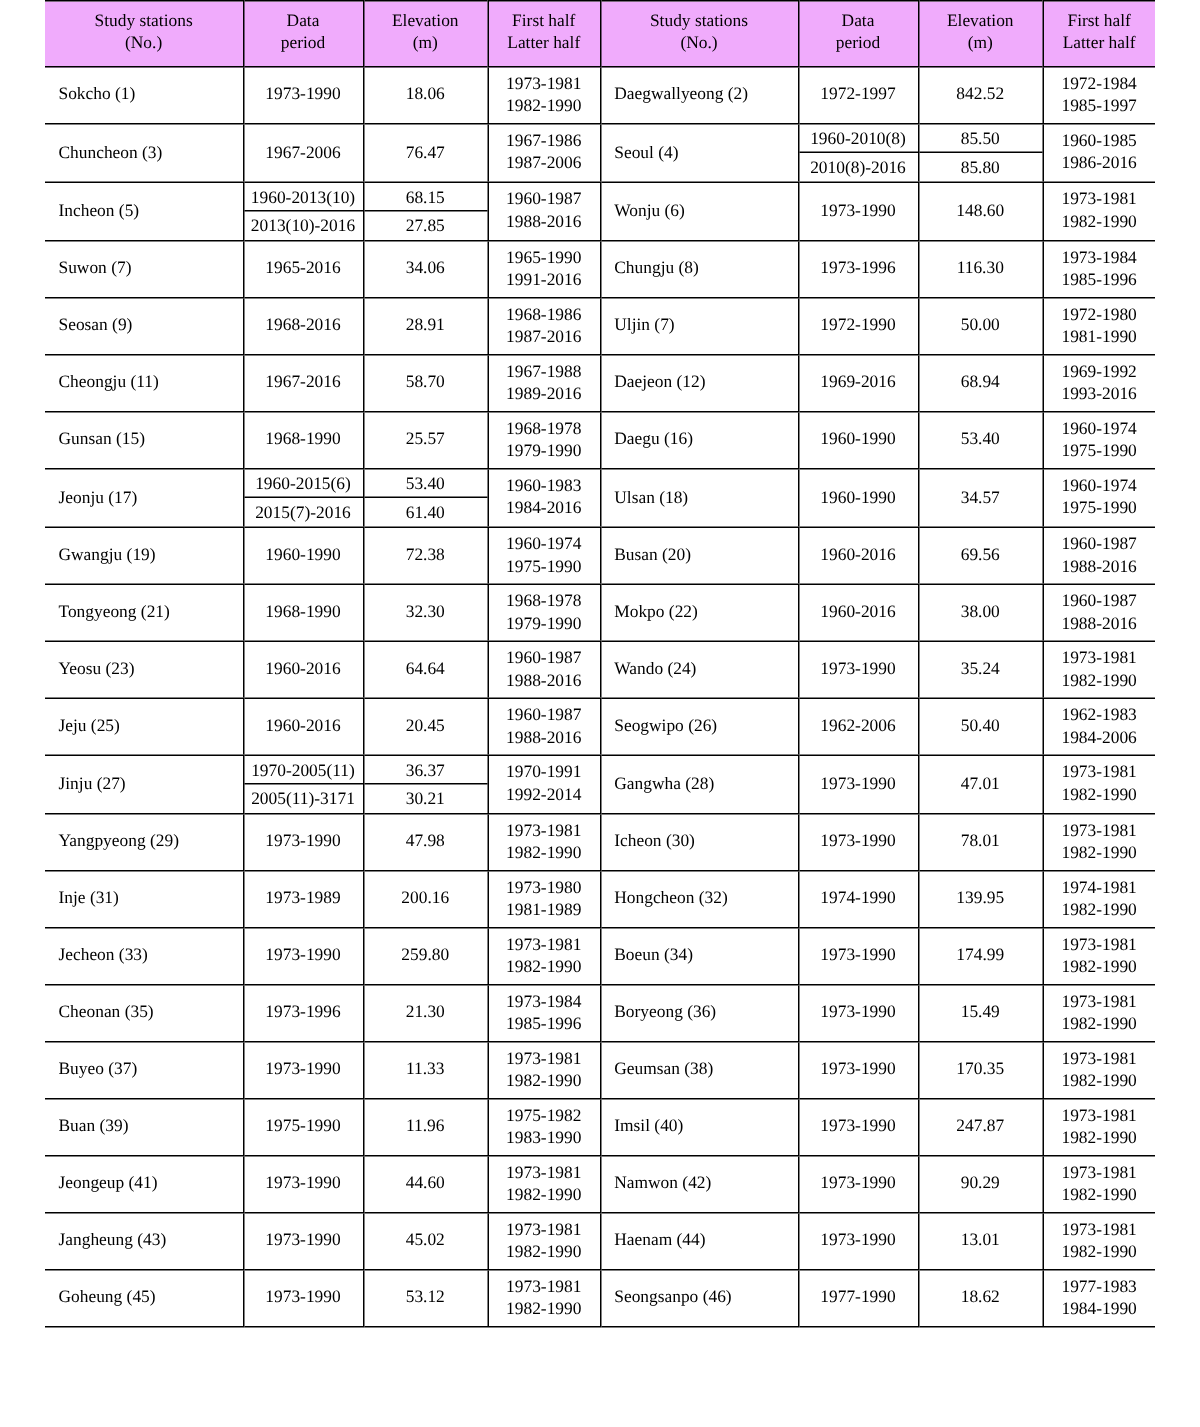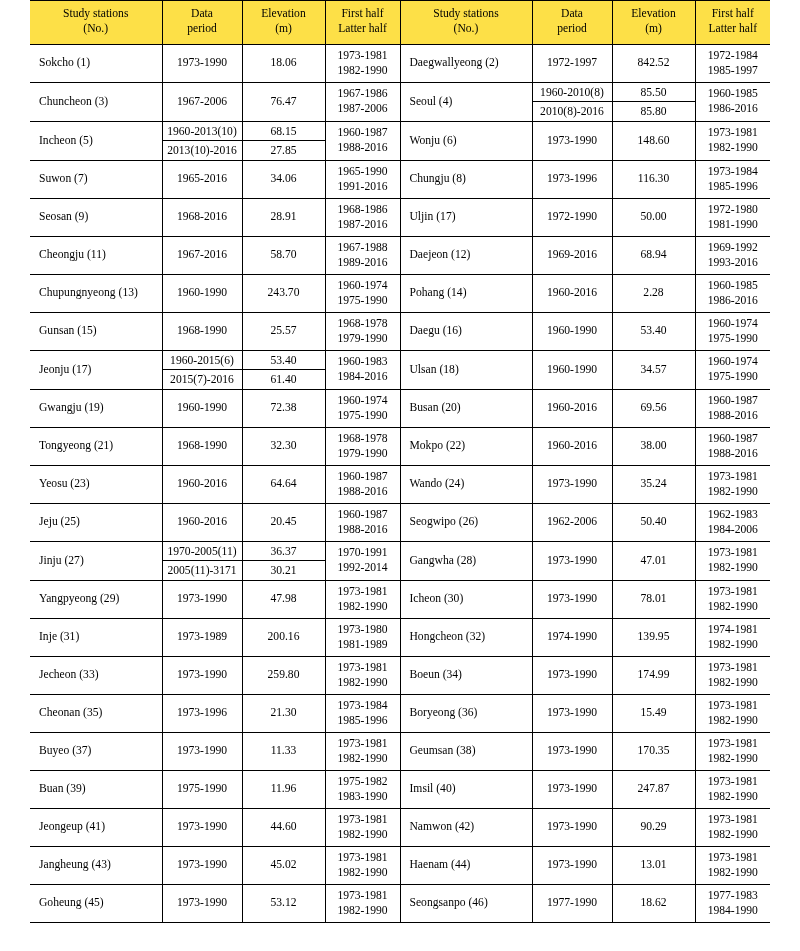"Study stations" thead th { background: #fde047 -> #f0abfc }
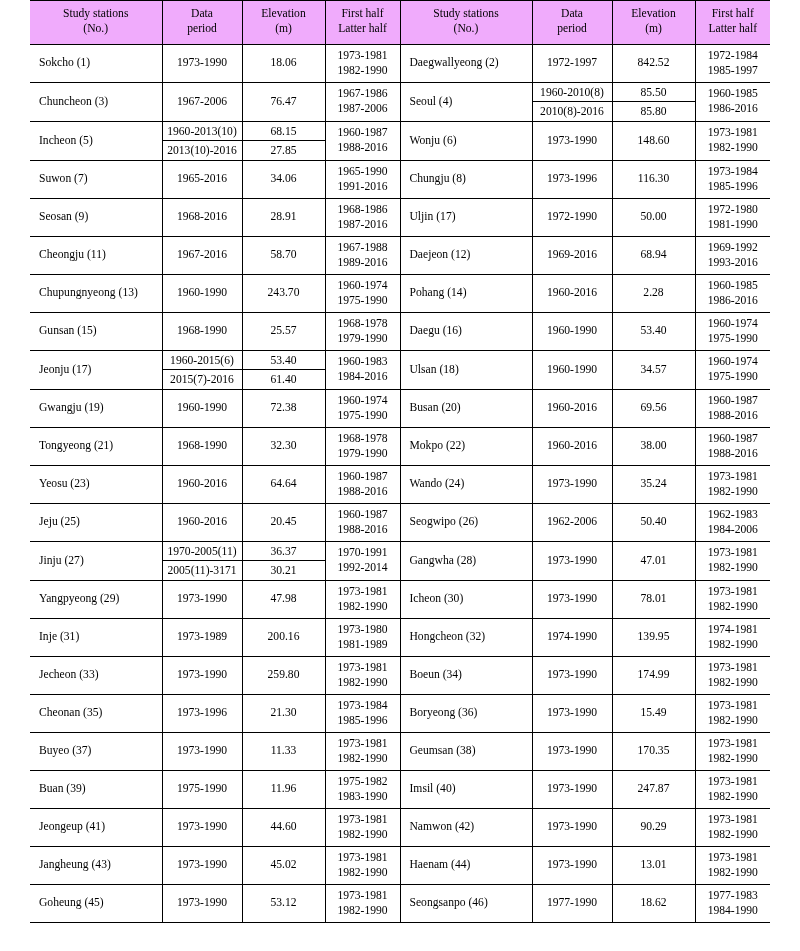"Uljin (17)" td.station { text: 17 -> 7 }
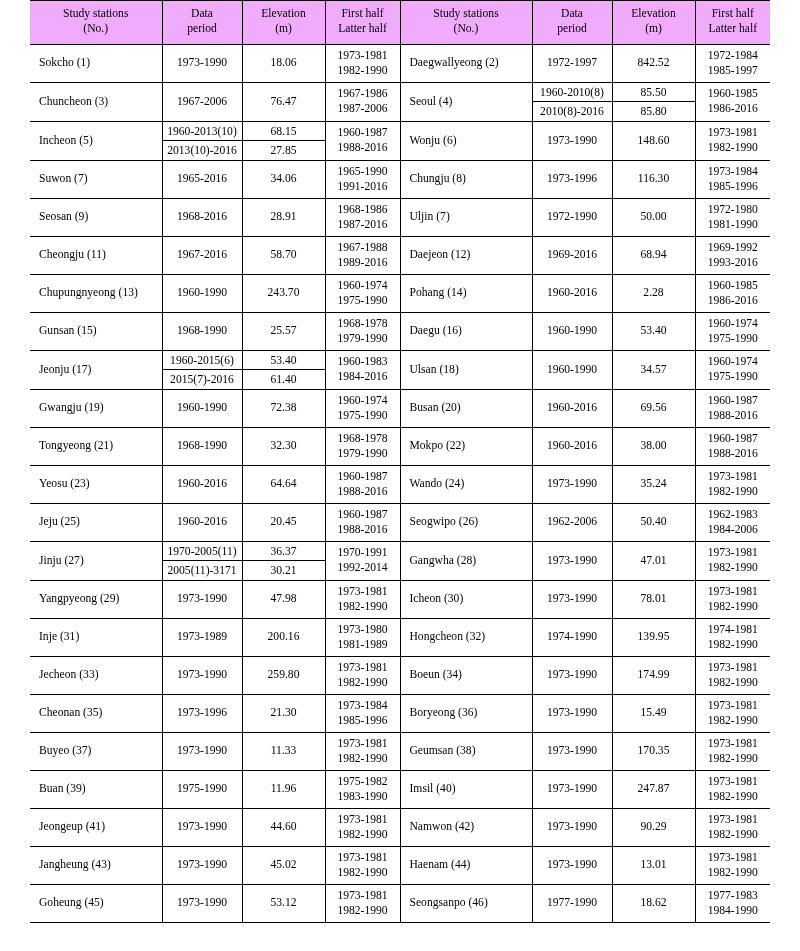"Chupungnyeong (13)" tr { html: <tr> <td>Chupungnyeong (13)</td> <td>1960-1990</td> <td>243.70</td> <td> <span>1960-1974</span> <span>1975-1990</span> </td> <td>Pohang (14)</td> <td>1960-2016</td> <td>2.28</td> <td> <span>1960-1985</span> <span>1986-2016</span> </td> </tr> -> none }
